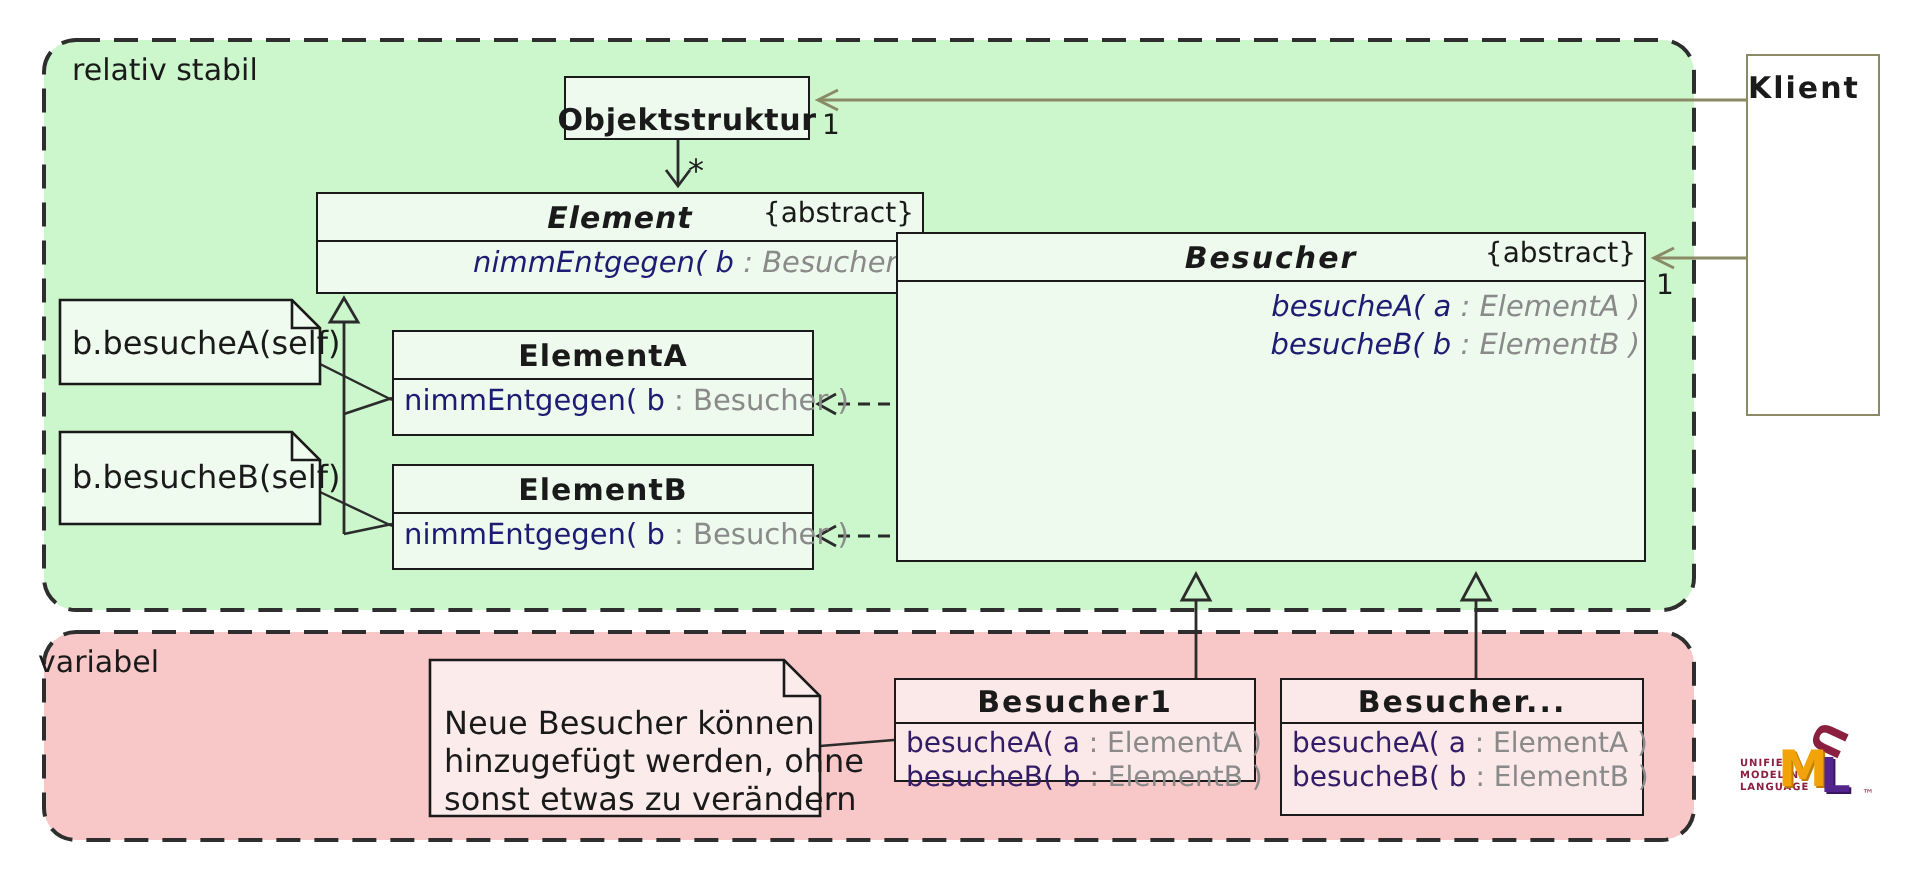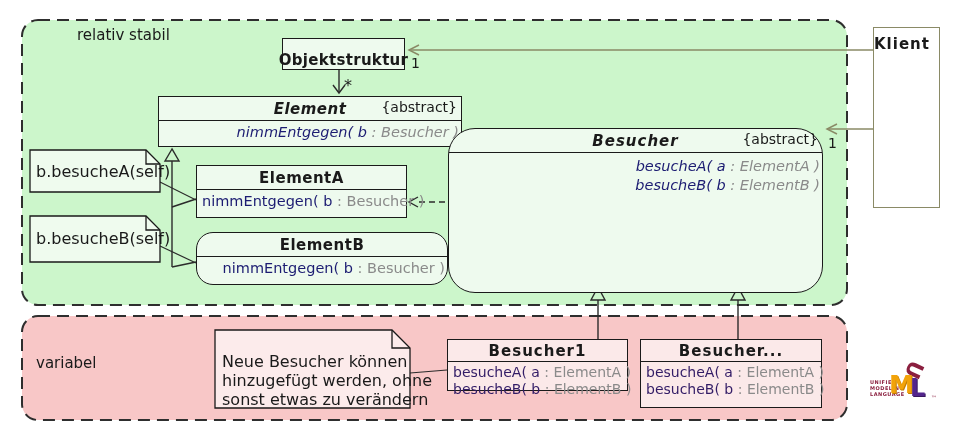"relativ stabil" div.abs { margin-left: 41px -> none }
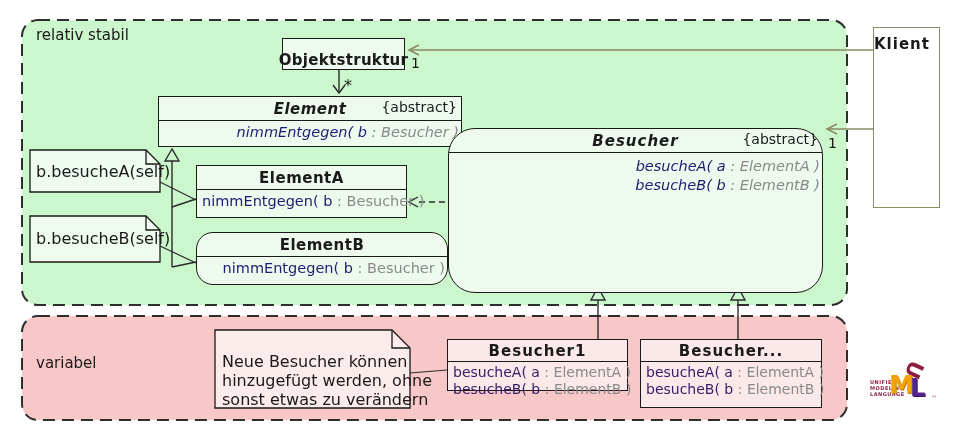"Besucher" div.uml-class { border-radius: 27px -> none; top: 128px -> 116px }
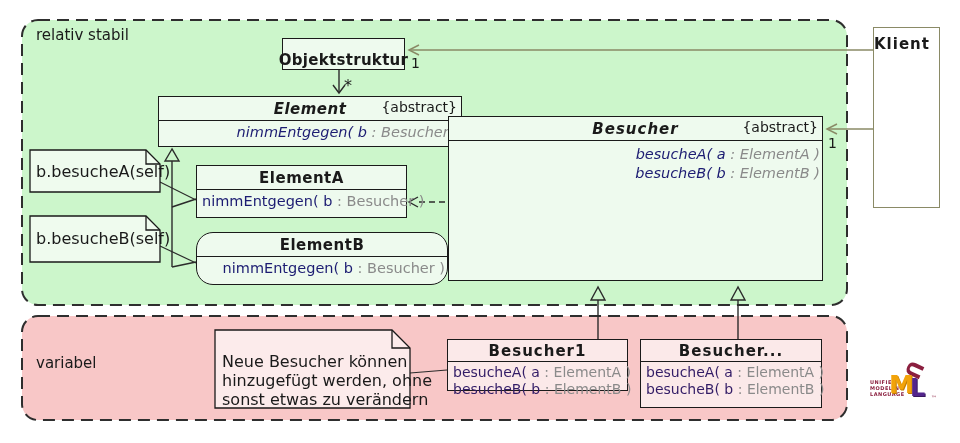"ElementB" div.uml-class { border-radius: 17px -> none; width: 252px -> 211px }
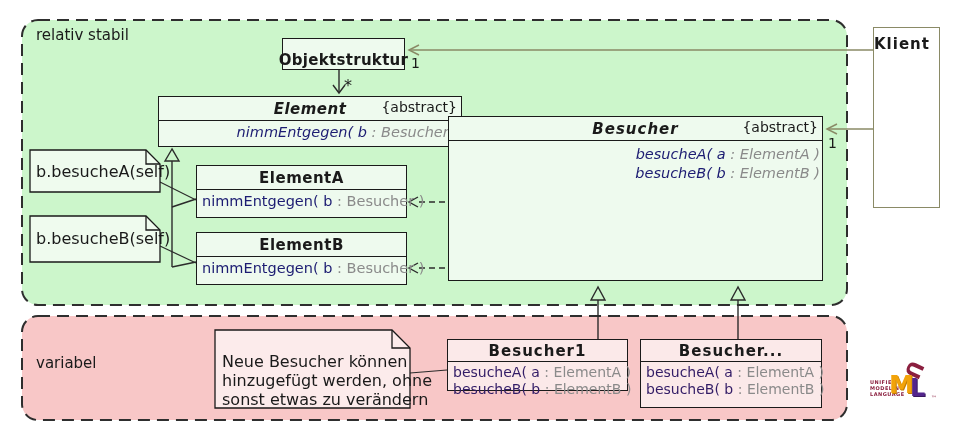"variabel" div.abs { left: 36px -> 19px; margin-top: 32px -> none }
